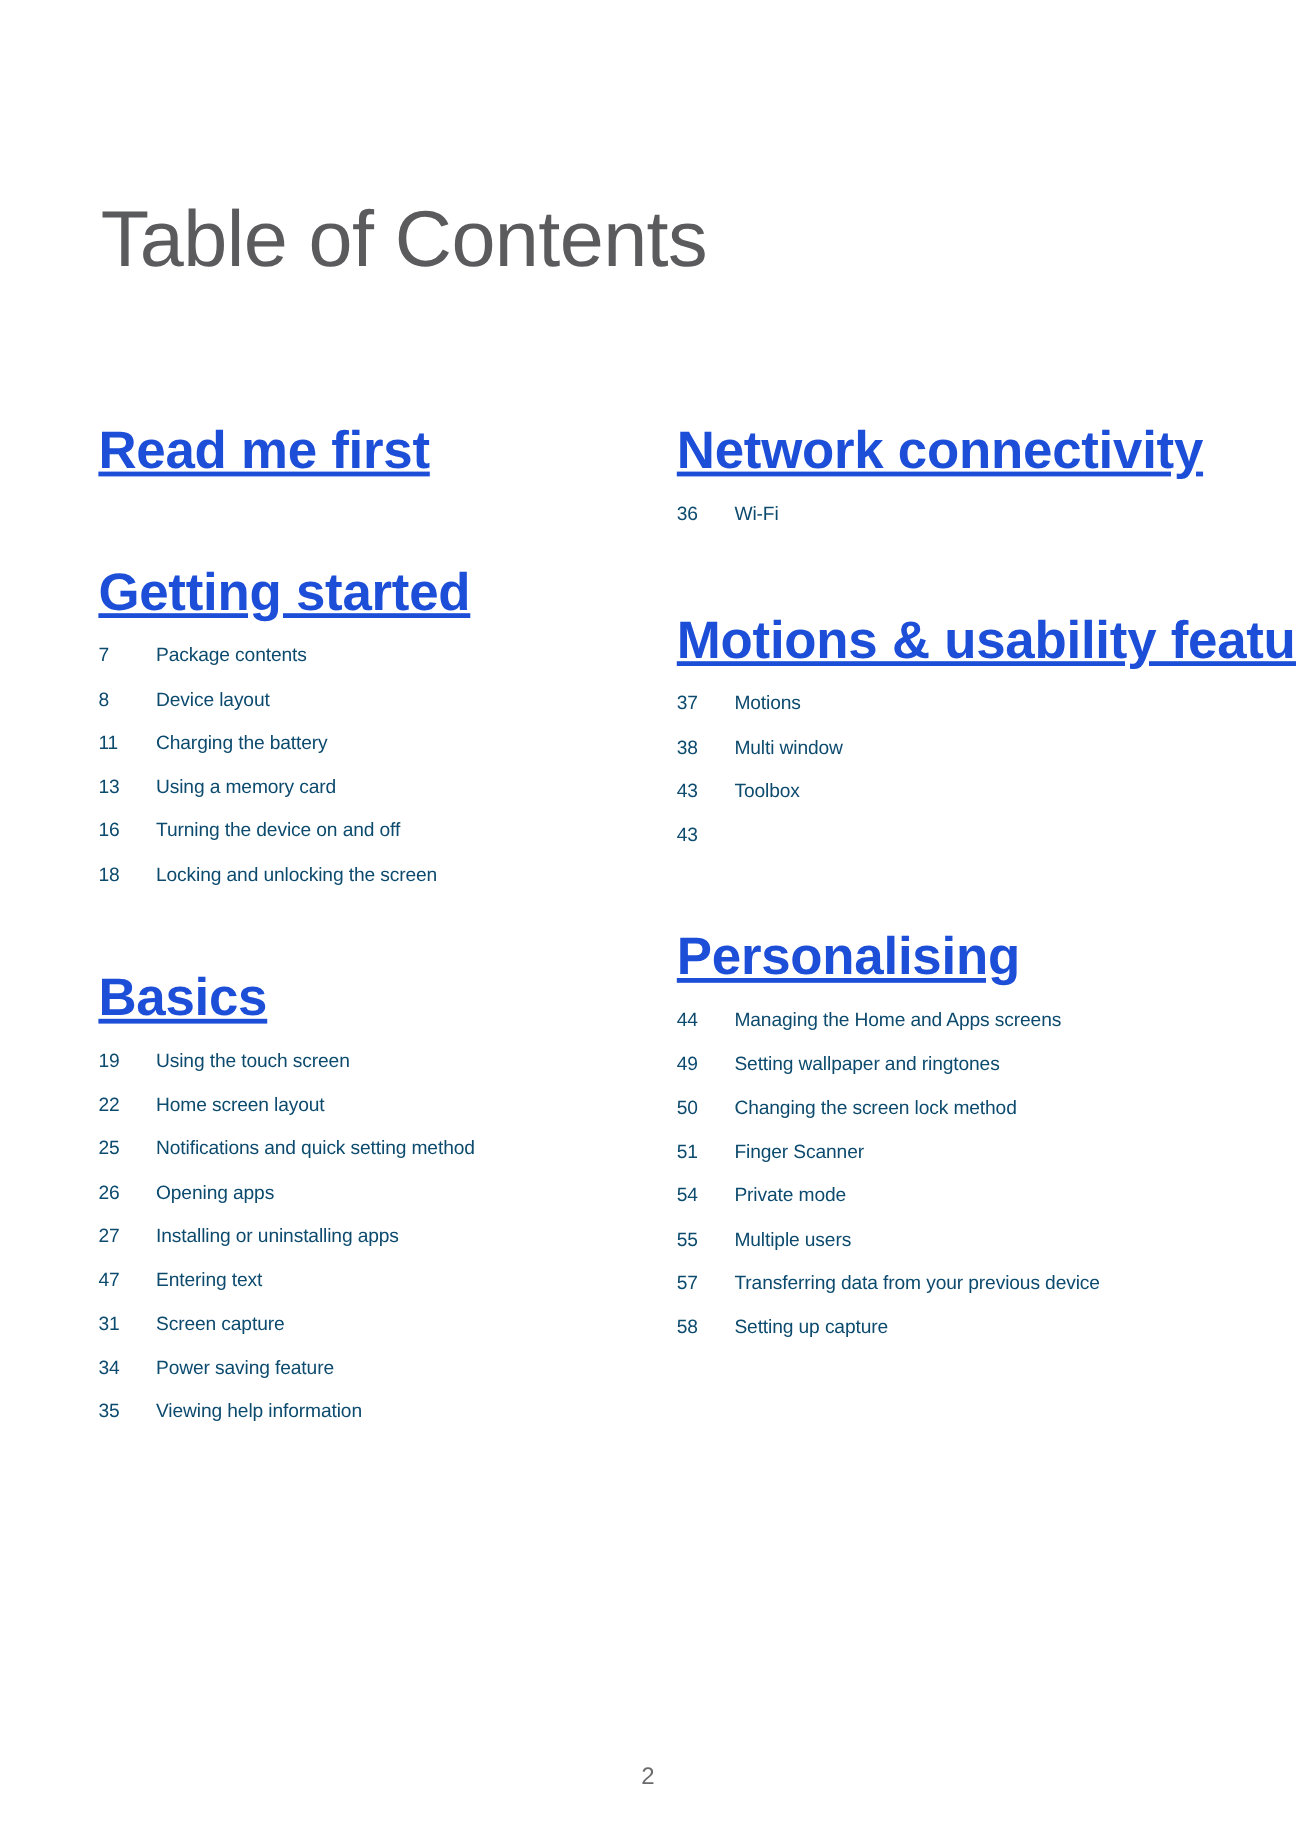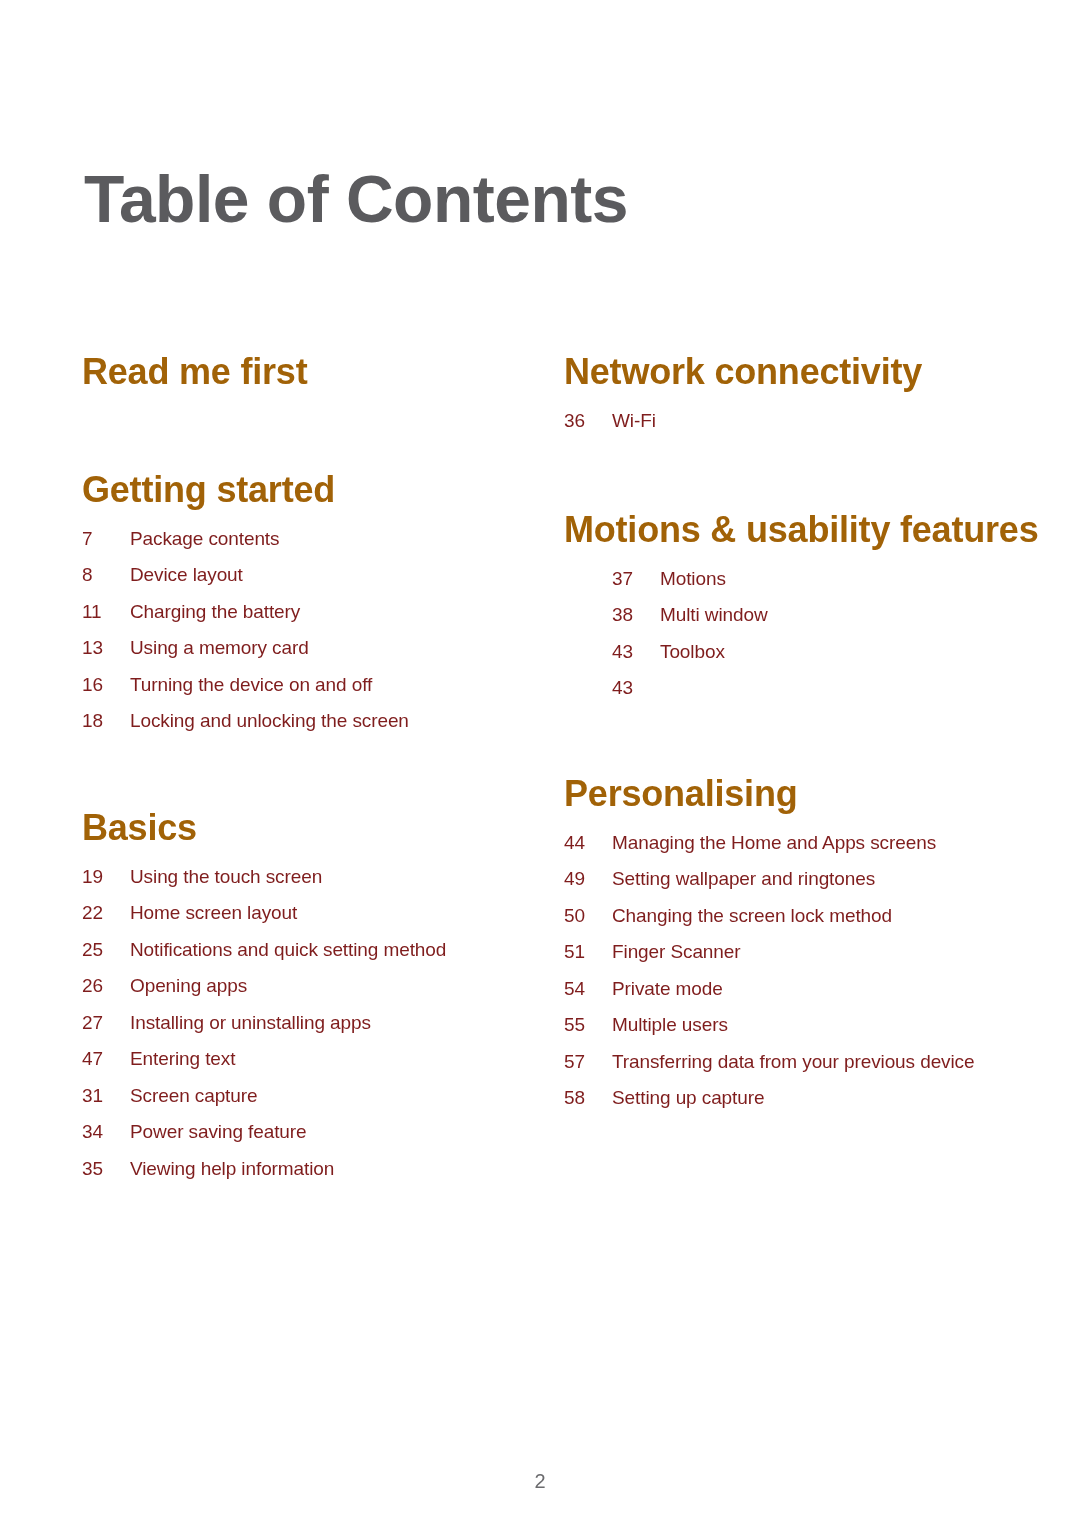"Table of Contents" .page-title { font-weight: bold -> normal }
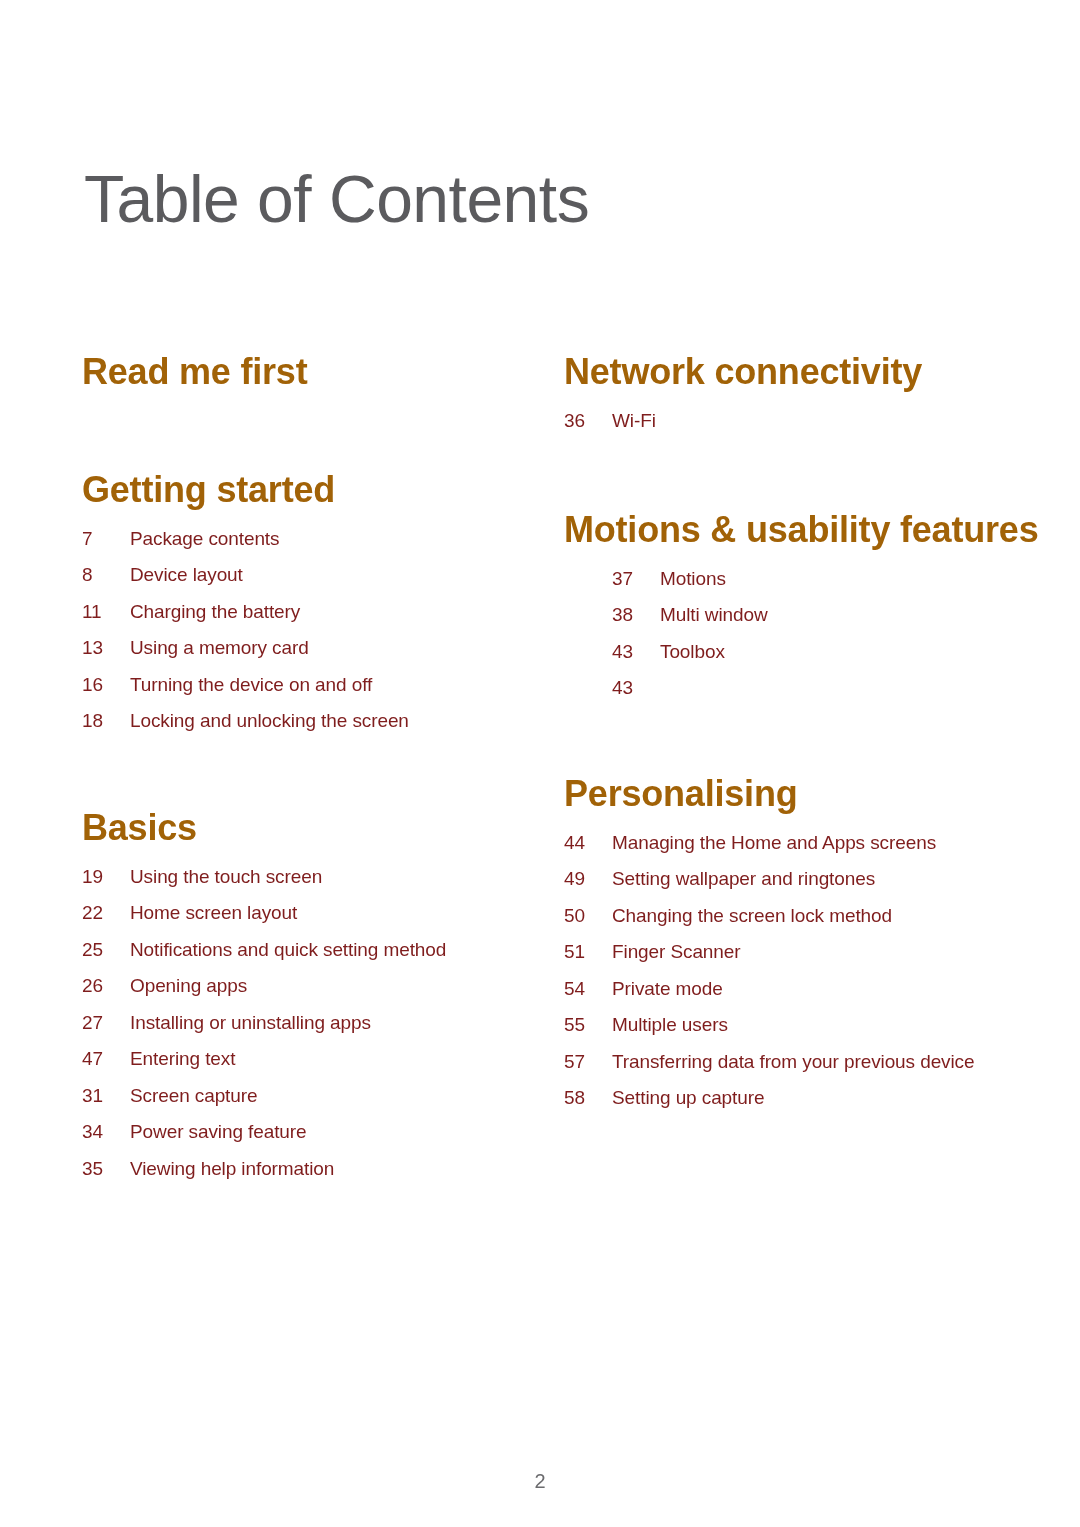"Read me first" .section-heading { color: #a16207 -> #1d4ed8; font-size: 36px -> 44px; text-decoration: none -> underline }
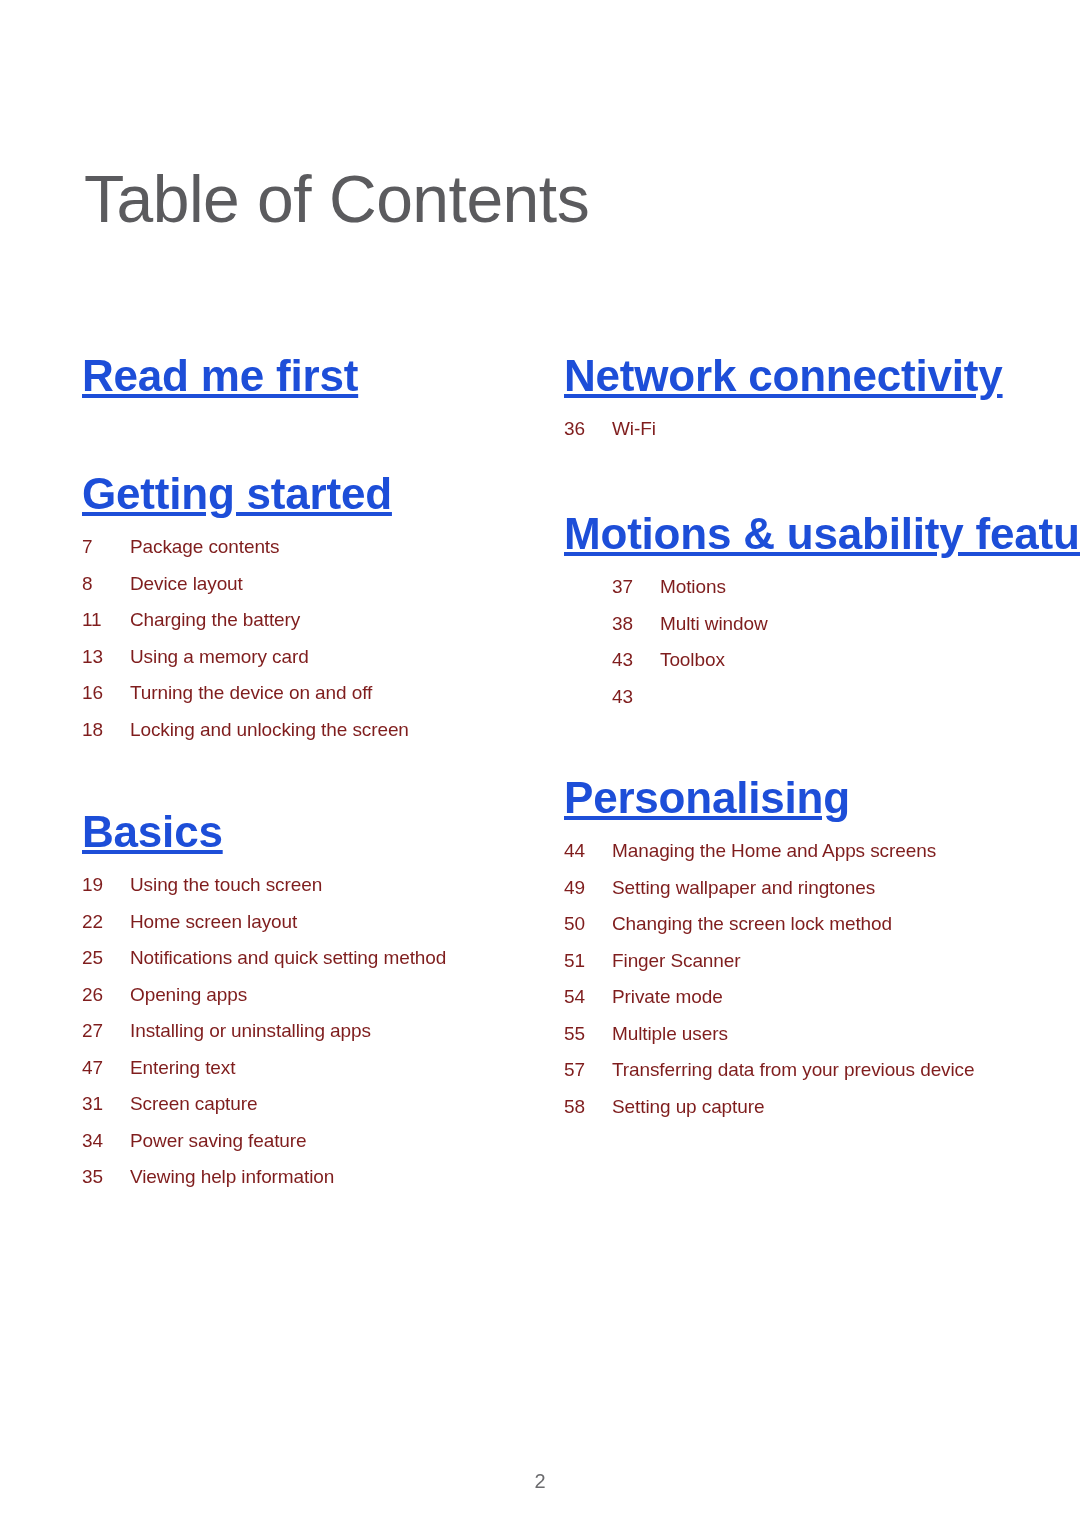"36" .entry { color: #7f1d1d -> #0c4a6e; font-size: 19px -> 16px }
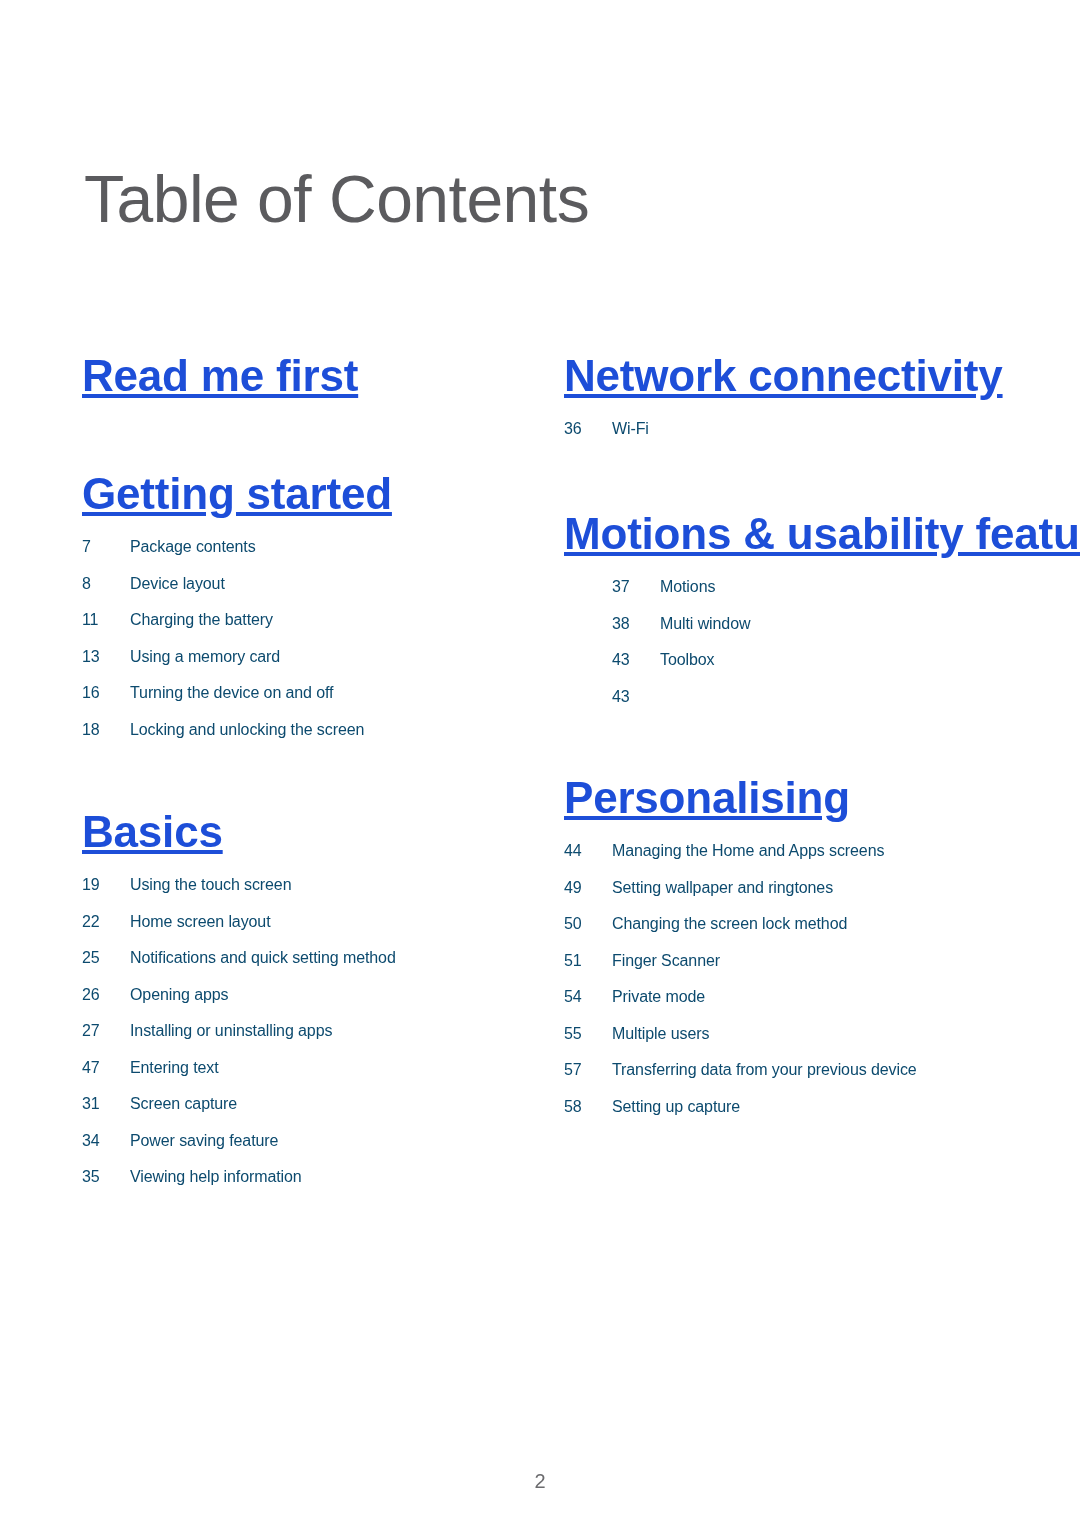"37" ul.entries { margin-left: 48px -> none }
